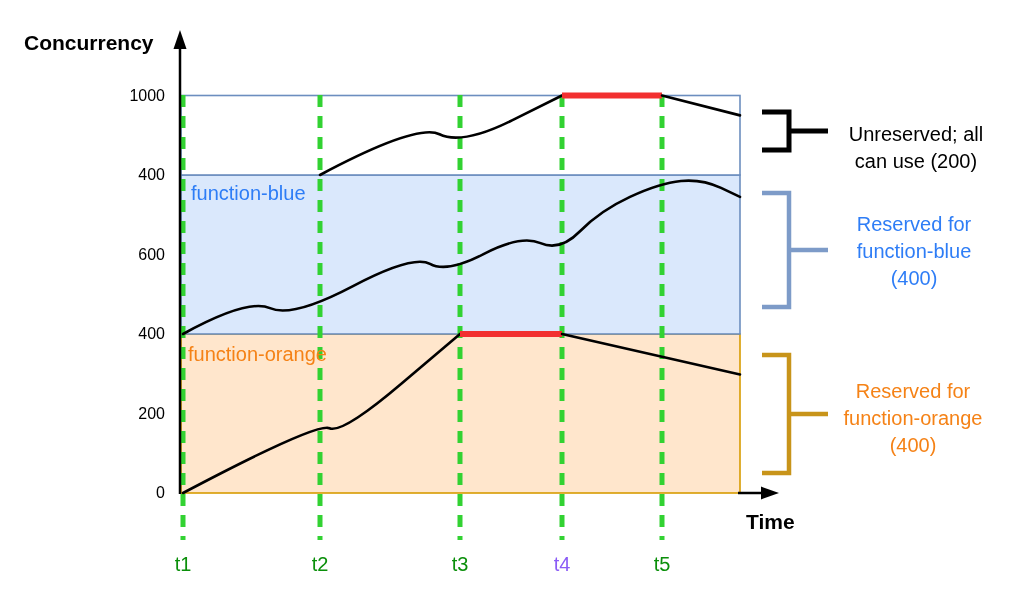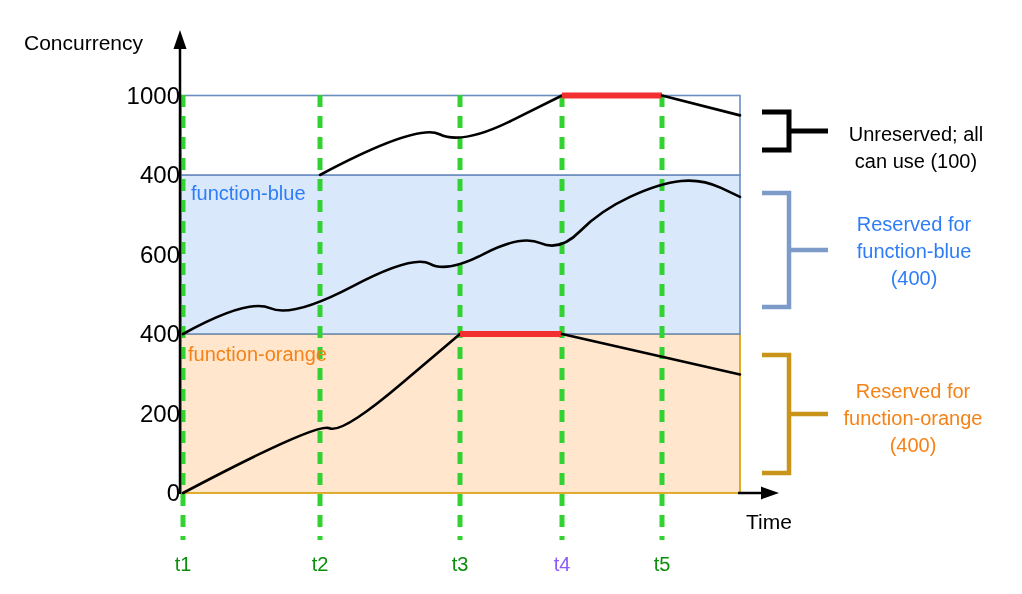"Concurrency" .axis-title { font-weight: none -> bold }
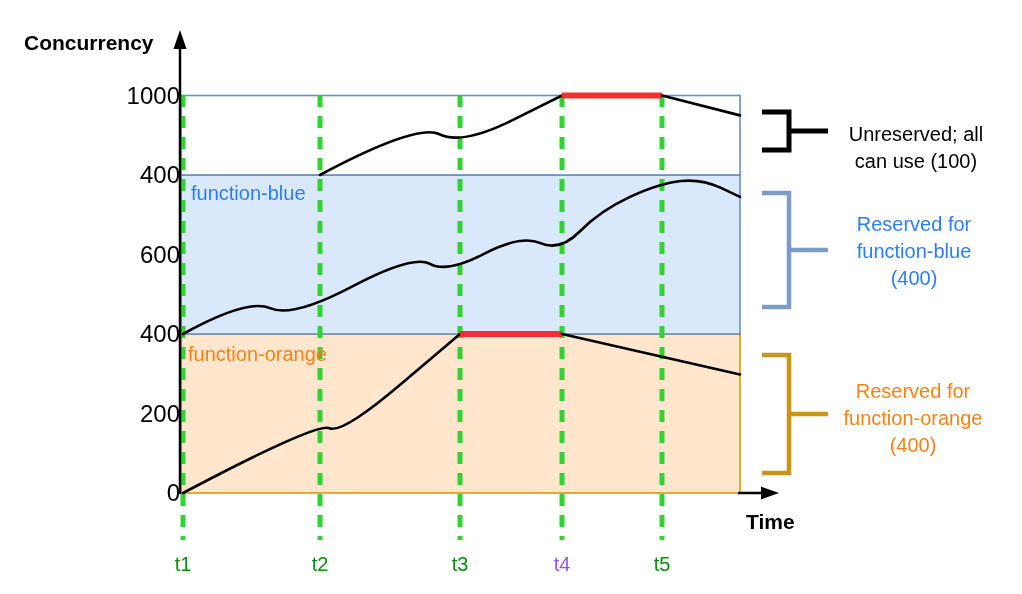"1000" .ytick { font-size: 24px -> 16px; left: 110px -> 95px }
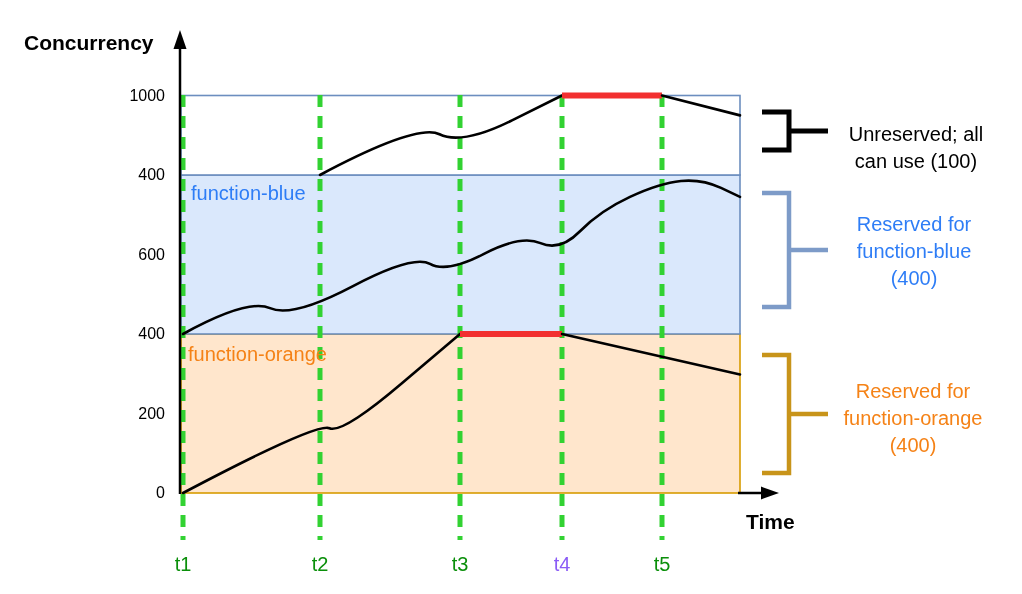"can use (100)" div { text: 100 -> 200 }
